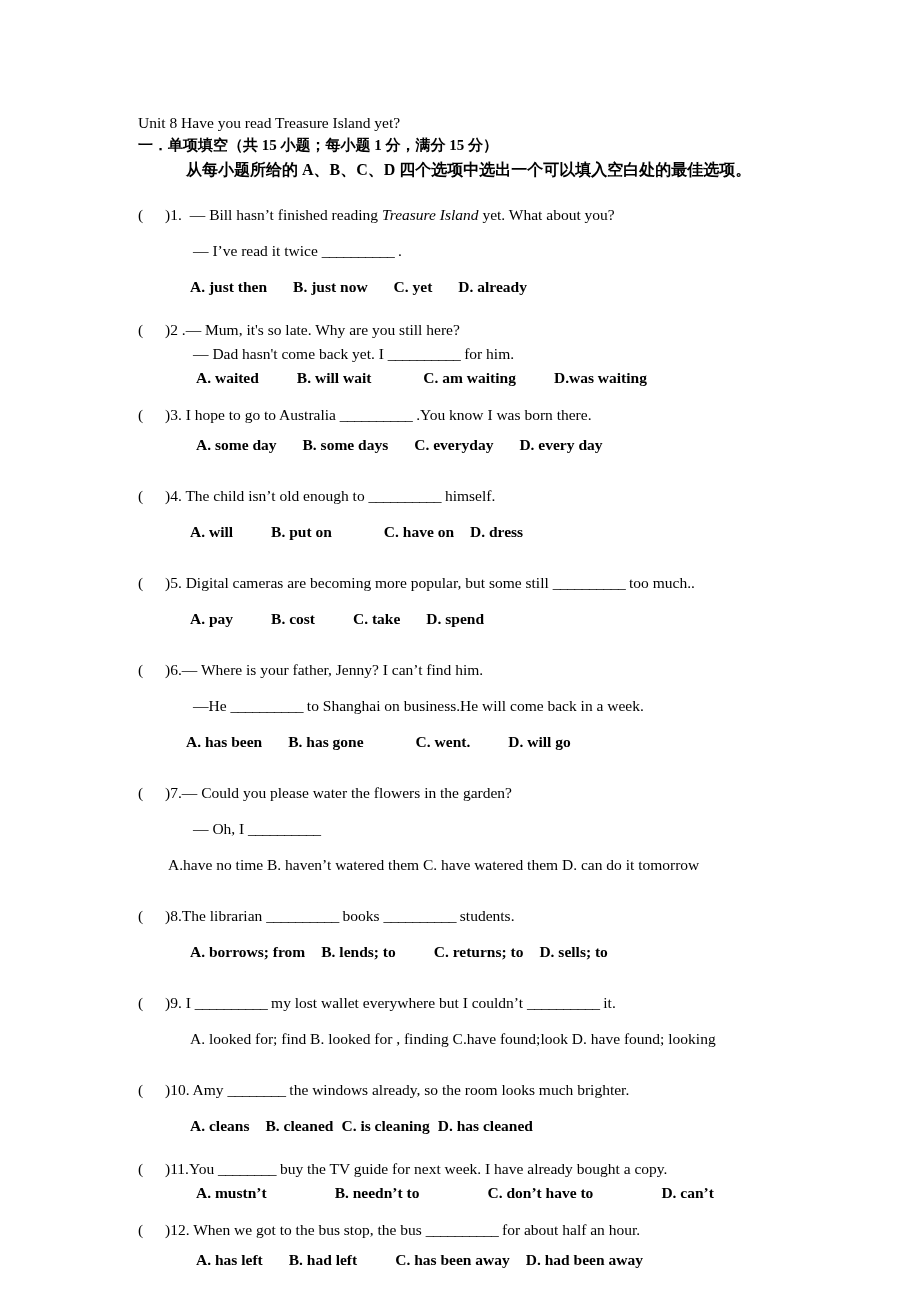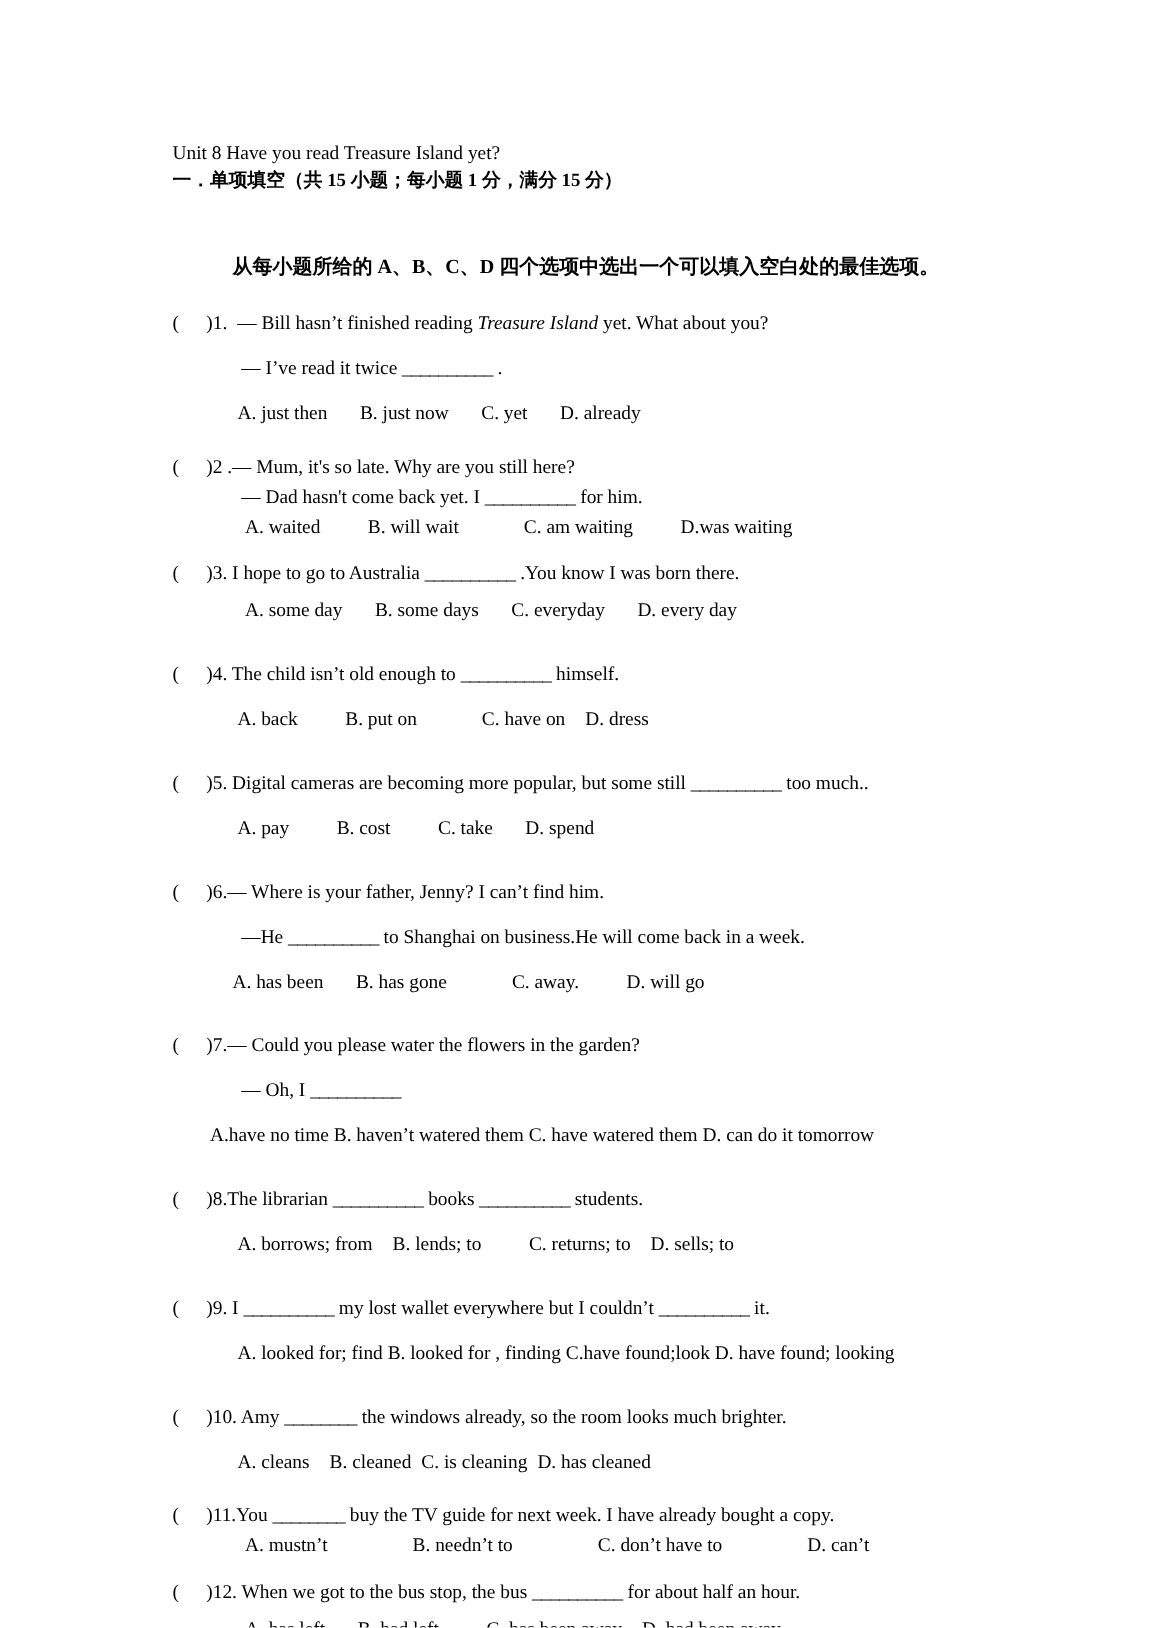"从每小题所给的 A、B、C、D 四个选项中选出一个可以填入空白处的最佳选项。" .section-instruction { margin-top: 44px -> none }
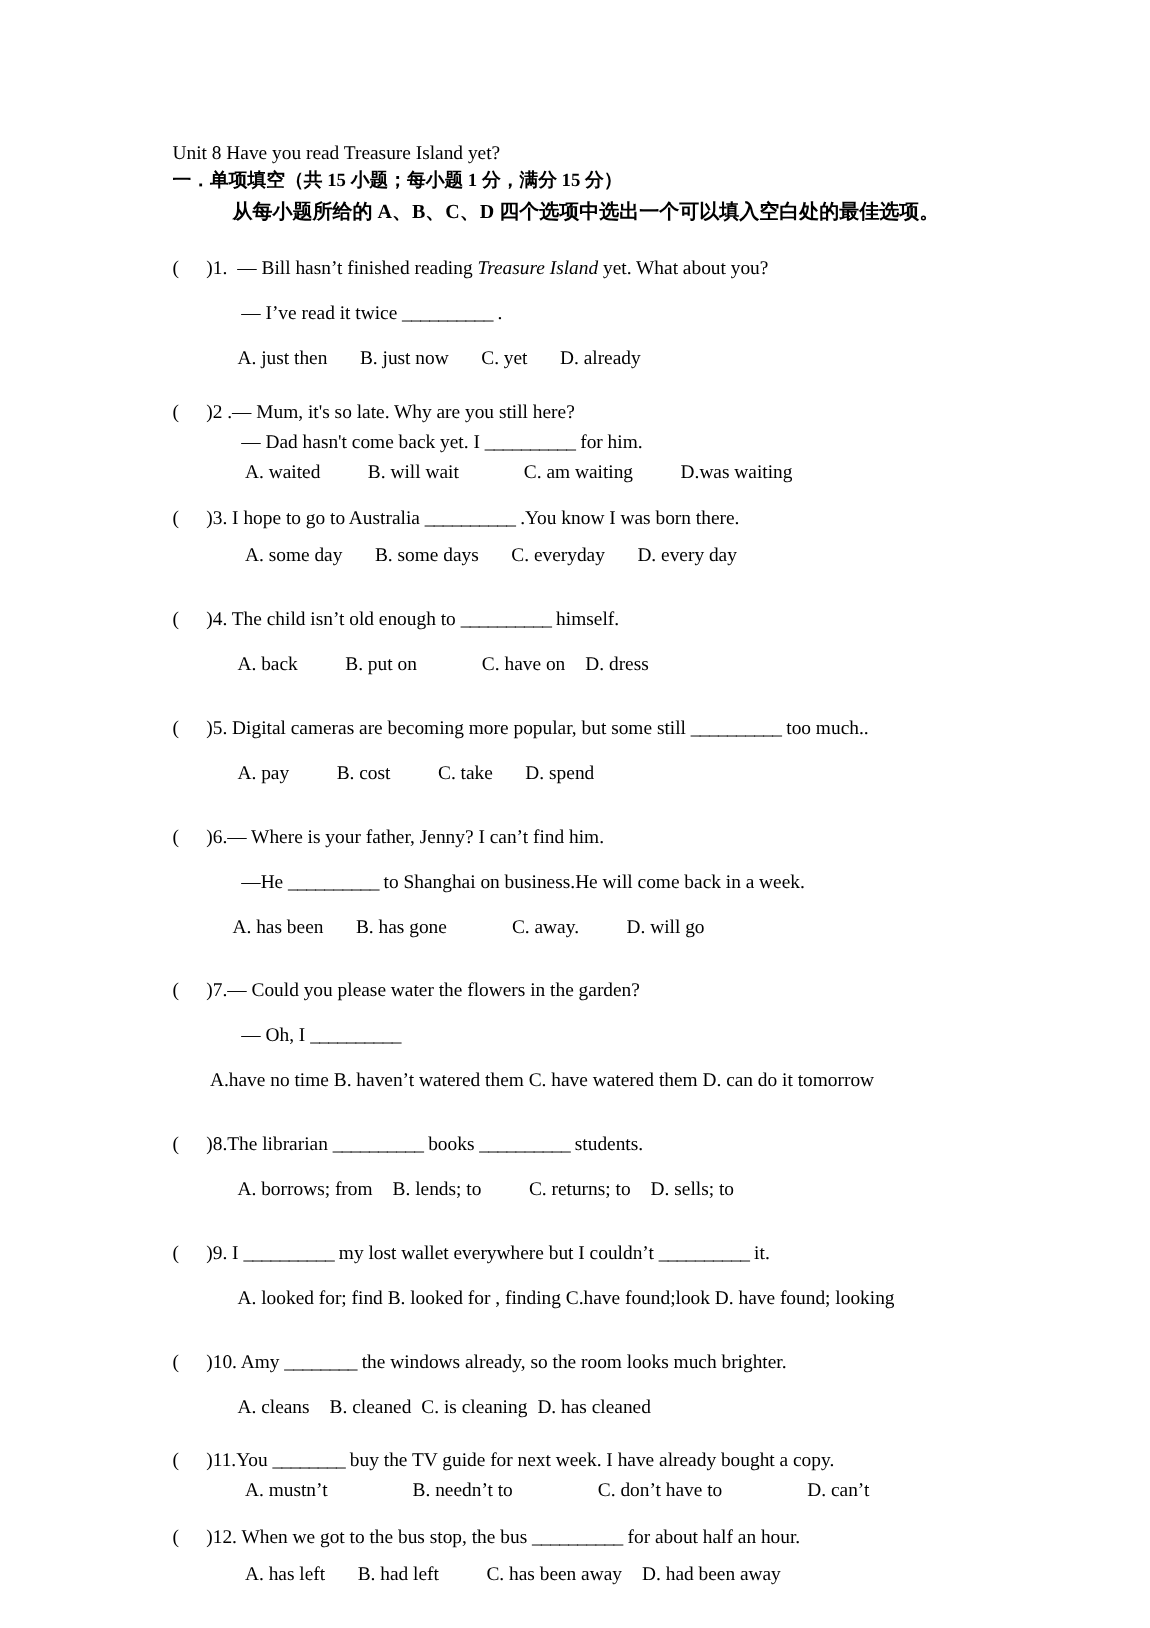"A. just then B. just" .q-opts { font-weight: none -> bold }
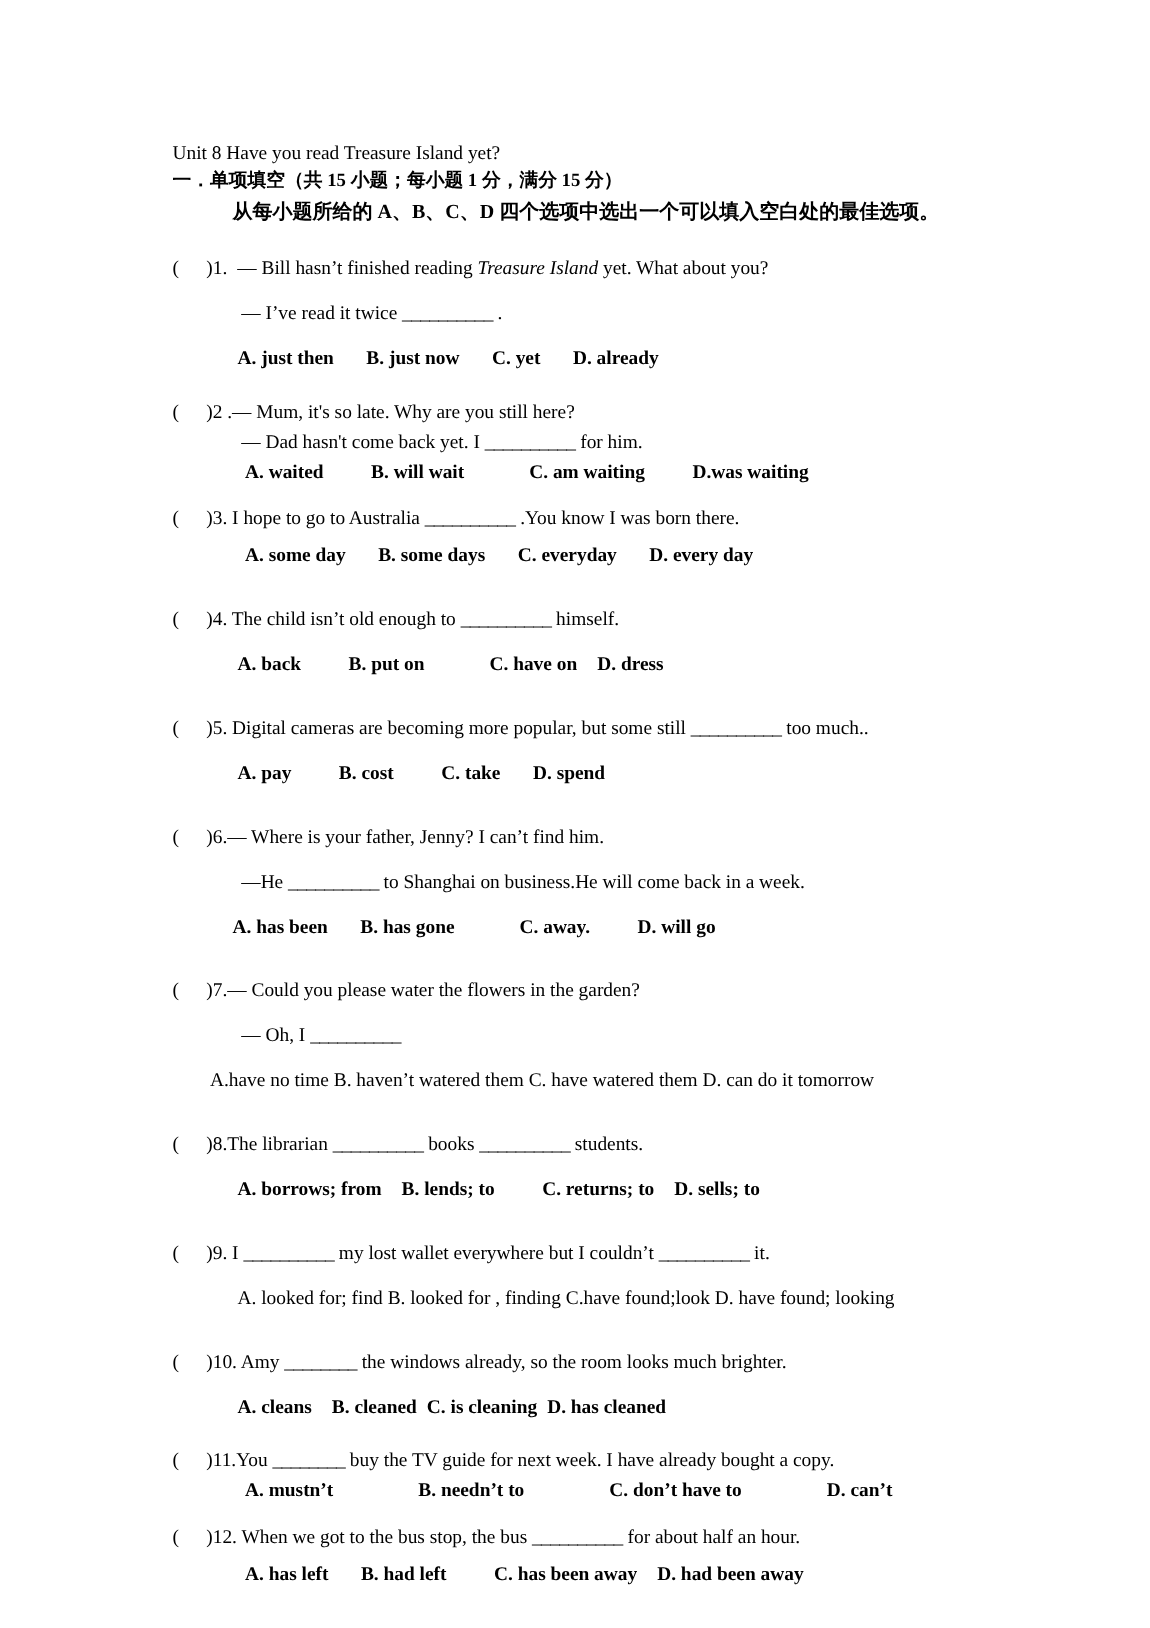"A. back" span { text: back -> will }
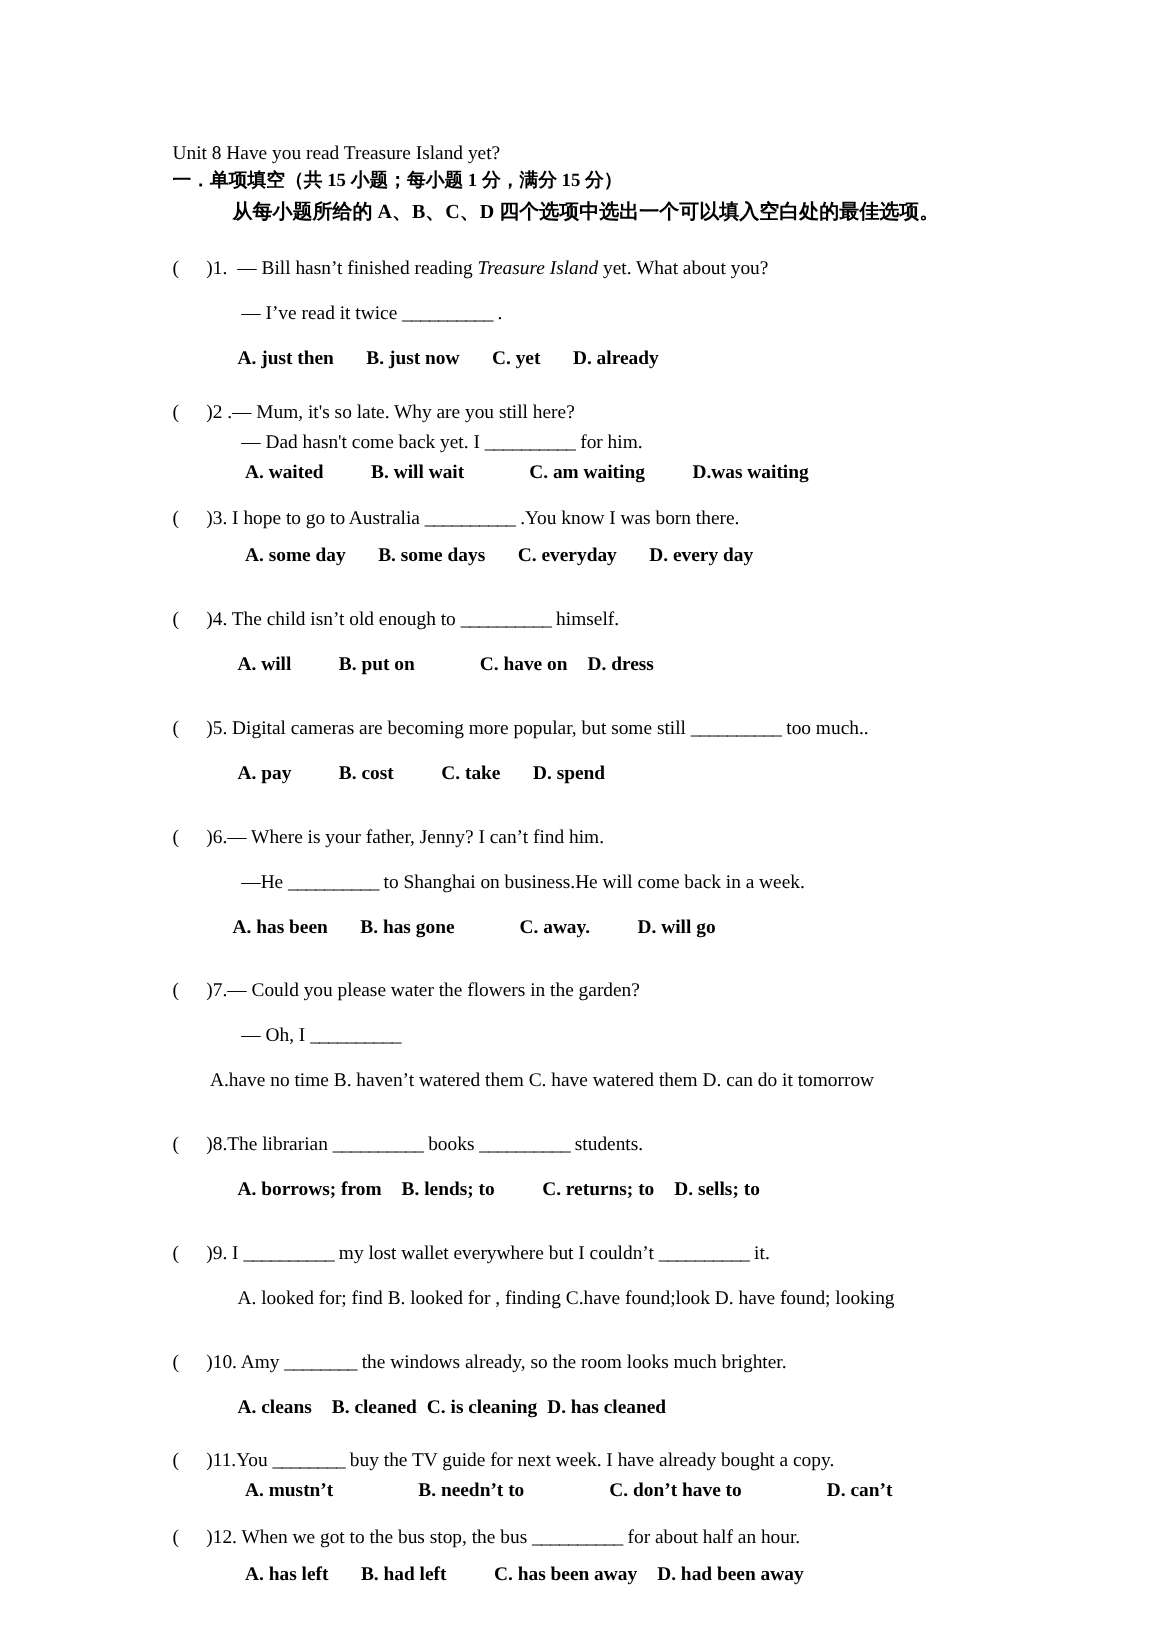"C. away." span { text: away -> went }
